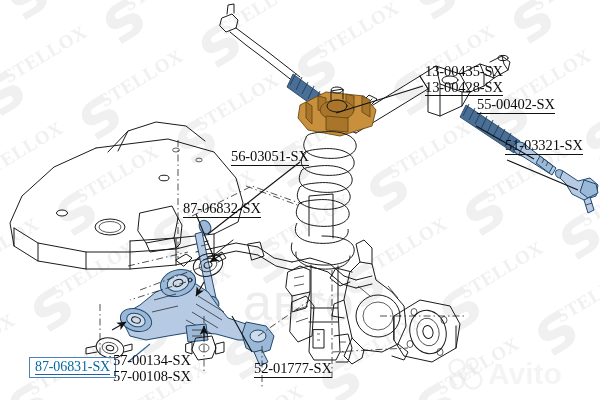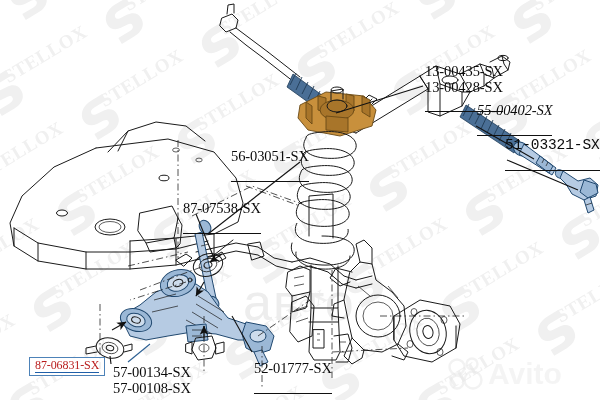"13-00435-SX" .label.underlined { padding-bottom: 16px -> 0px }
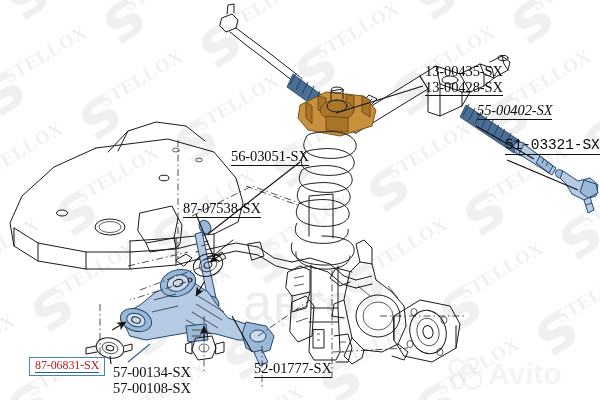"55-00402-SX" div.label { font-style: italic -> none; top: 103px -> 97px }
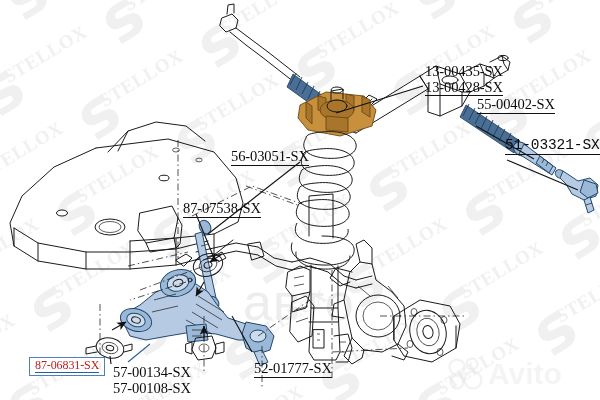"51-03321-SX" div.label { font-family: Liberation Mono, monospace -> none }
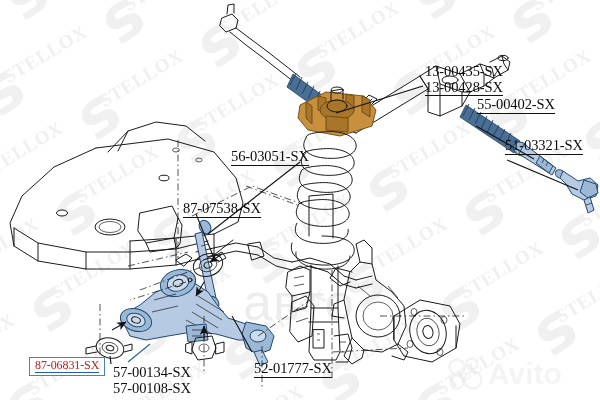"87-07538-SX" span.ln { text: 87-07538-SX -> 87-06832-SX }
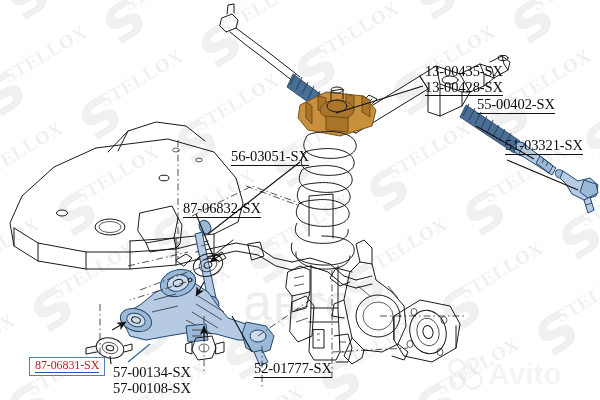"87-06831-SX" .label.highlight { color: #b91c1c -> #0369a1; font-size: 12px -> 14px }
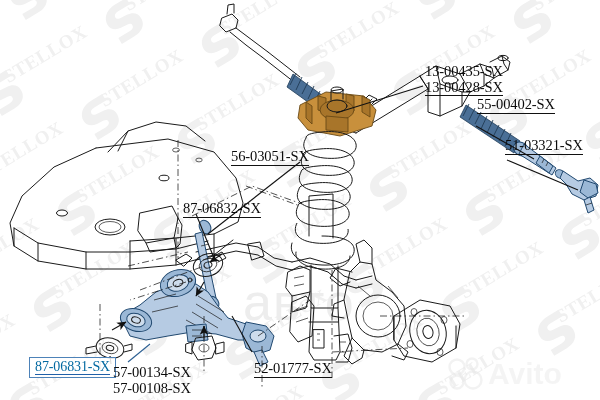"57-00134-SX" div.label { top: 365px -> 353px }
